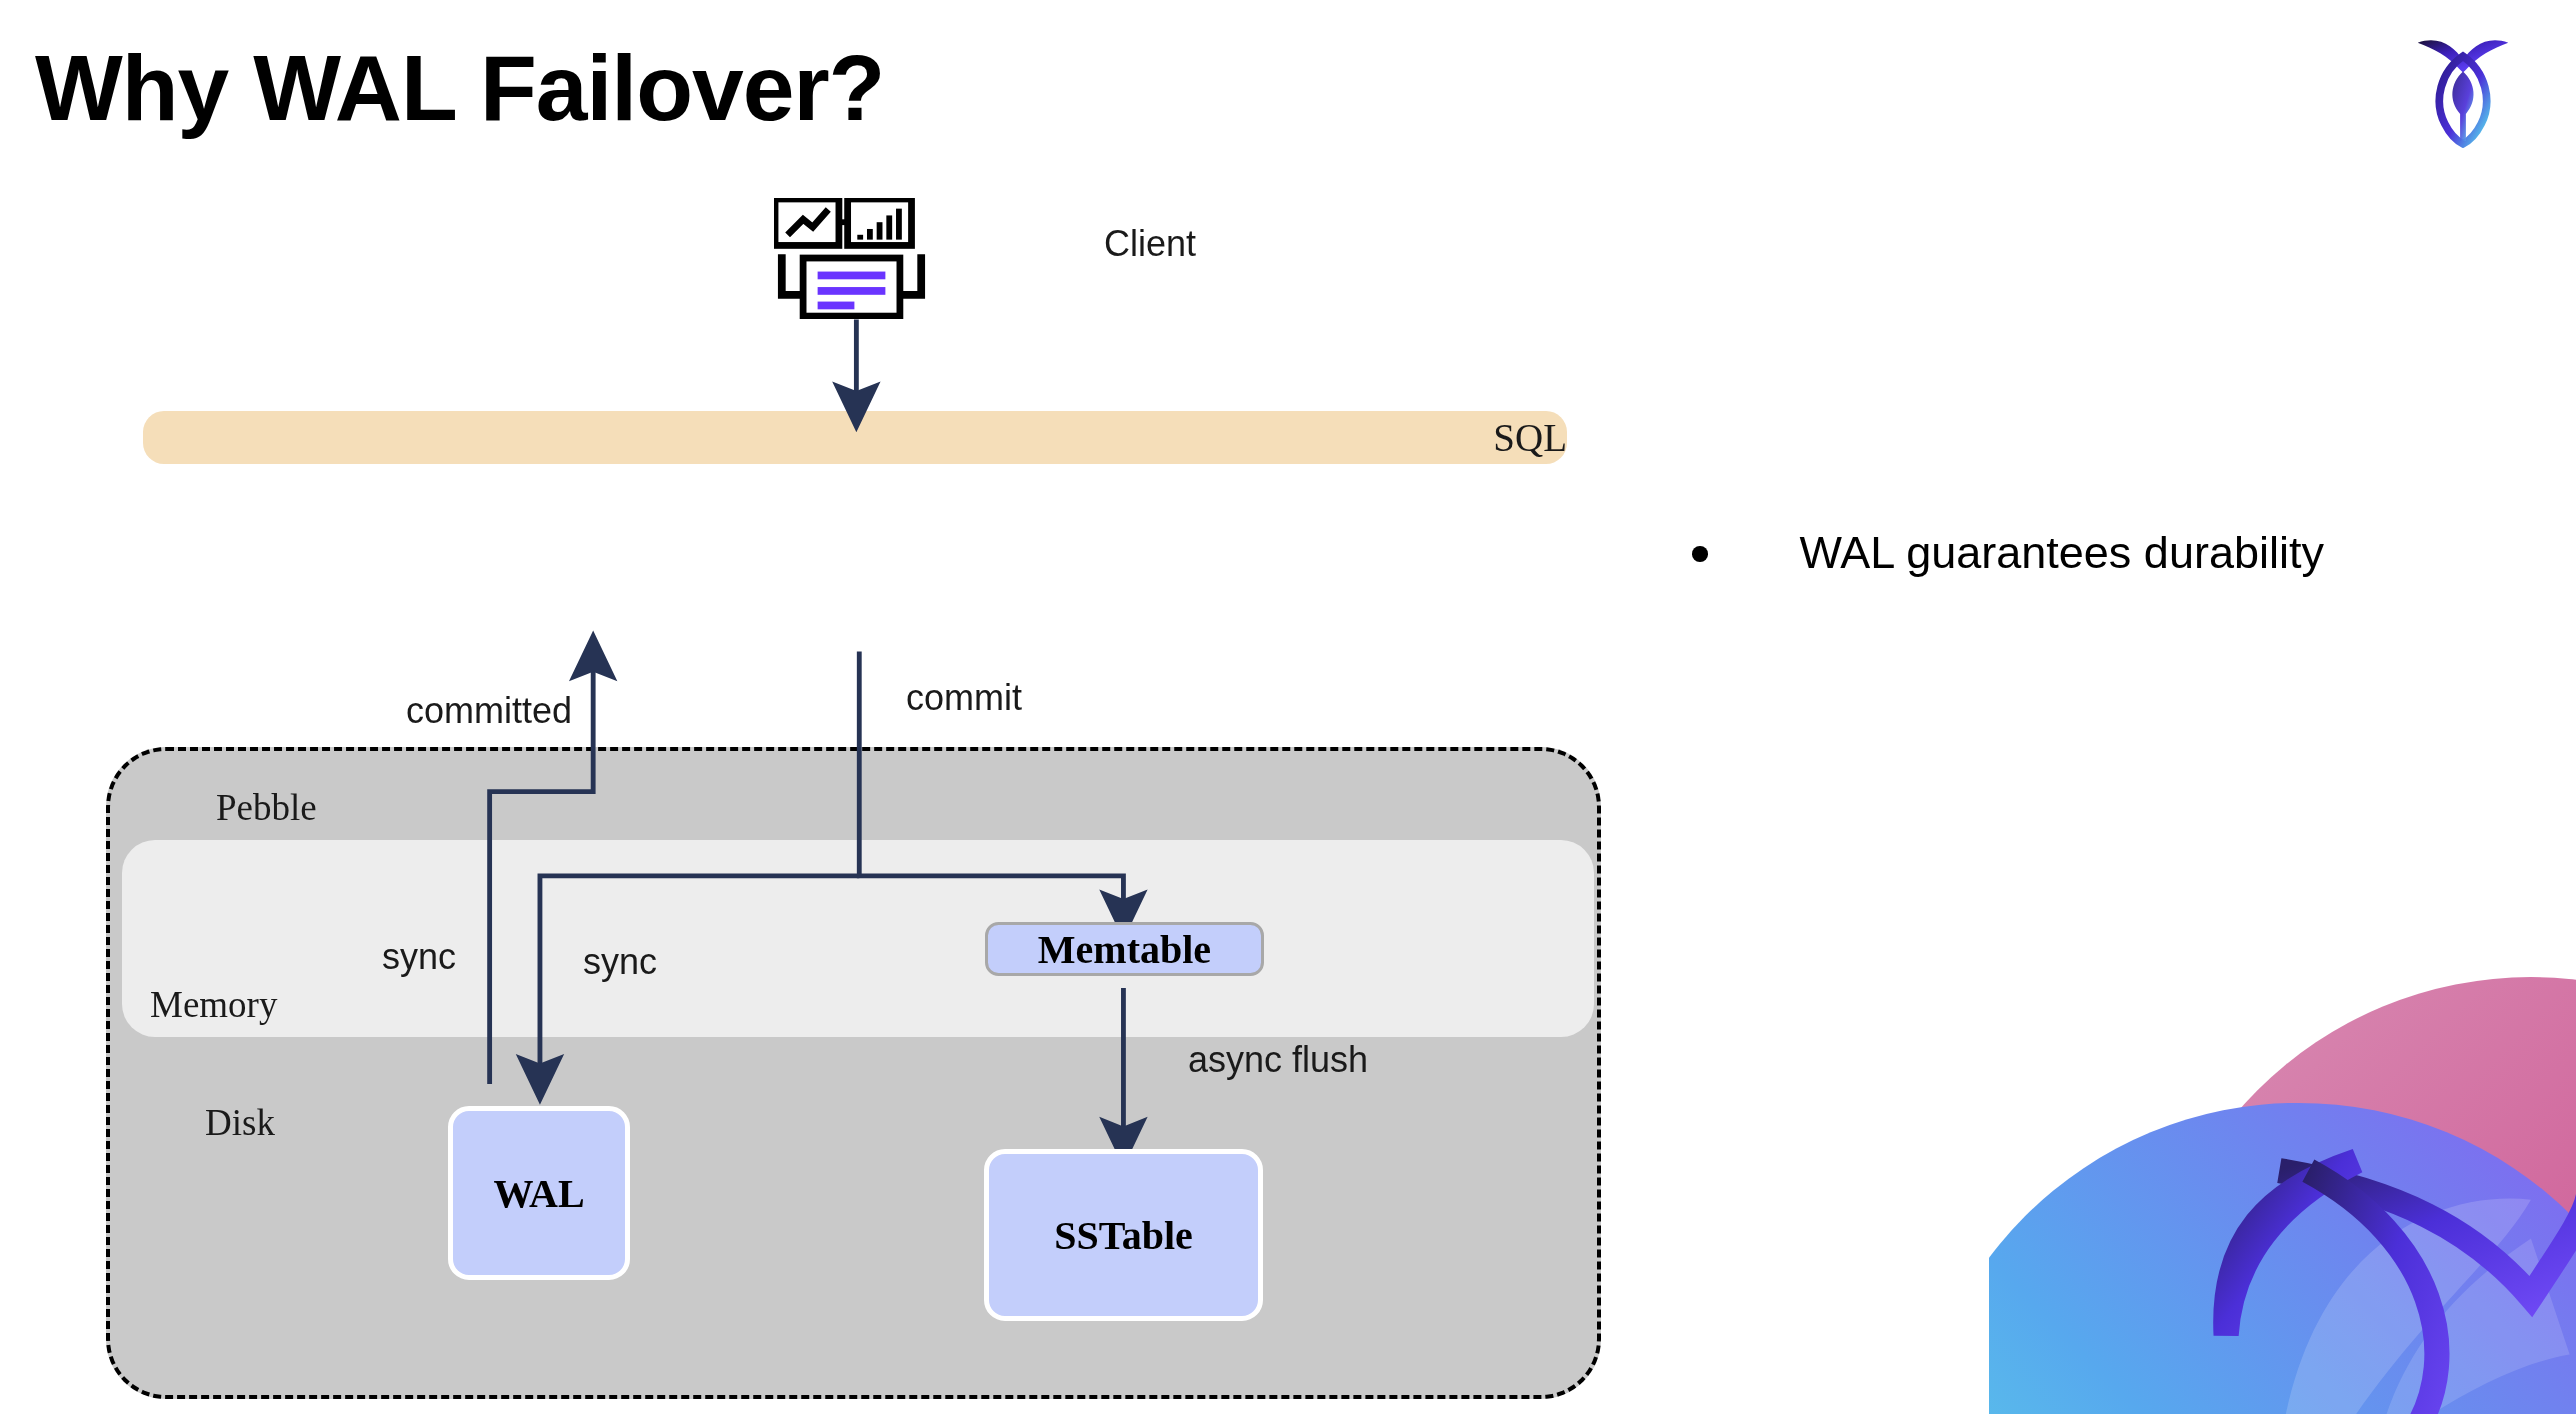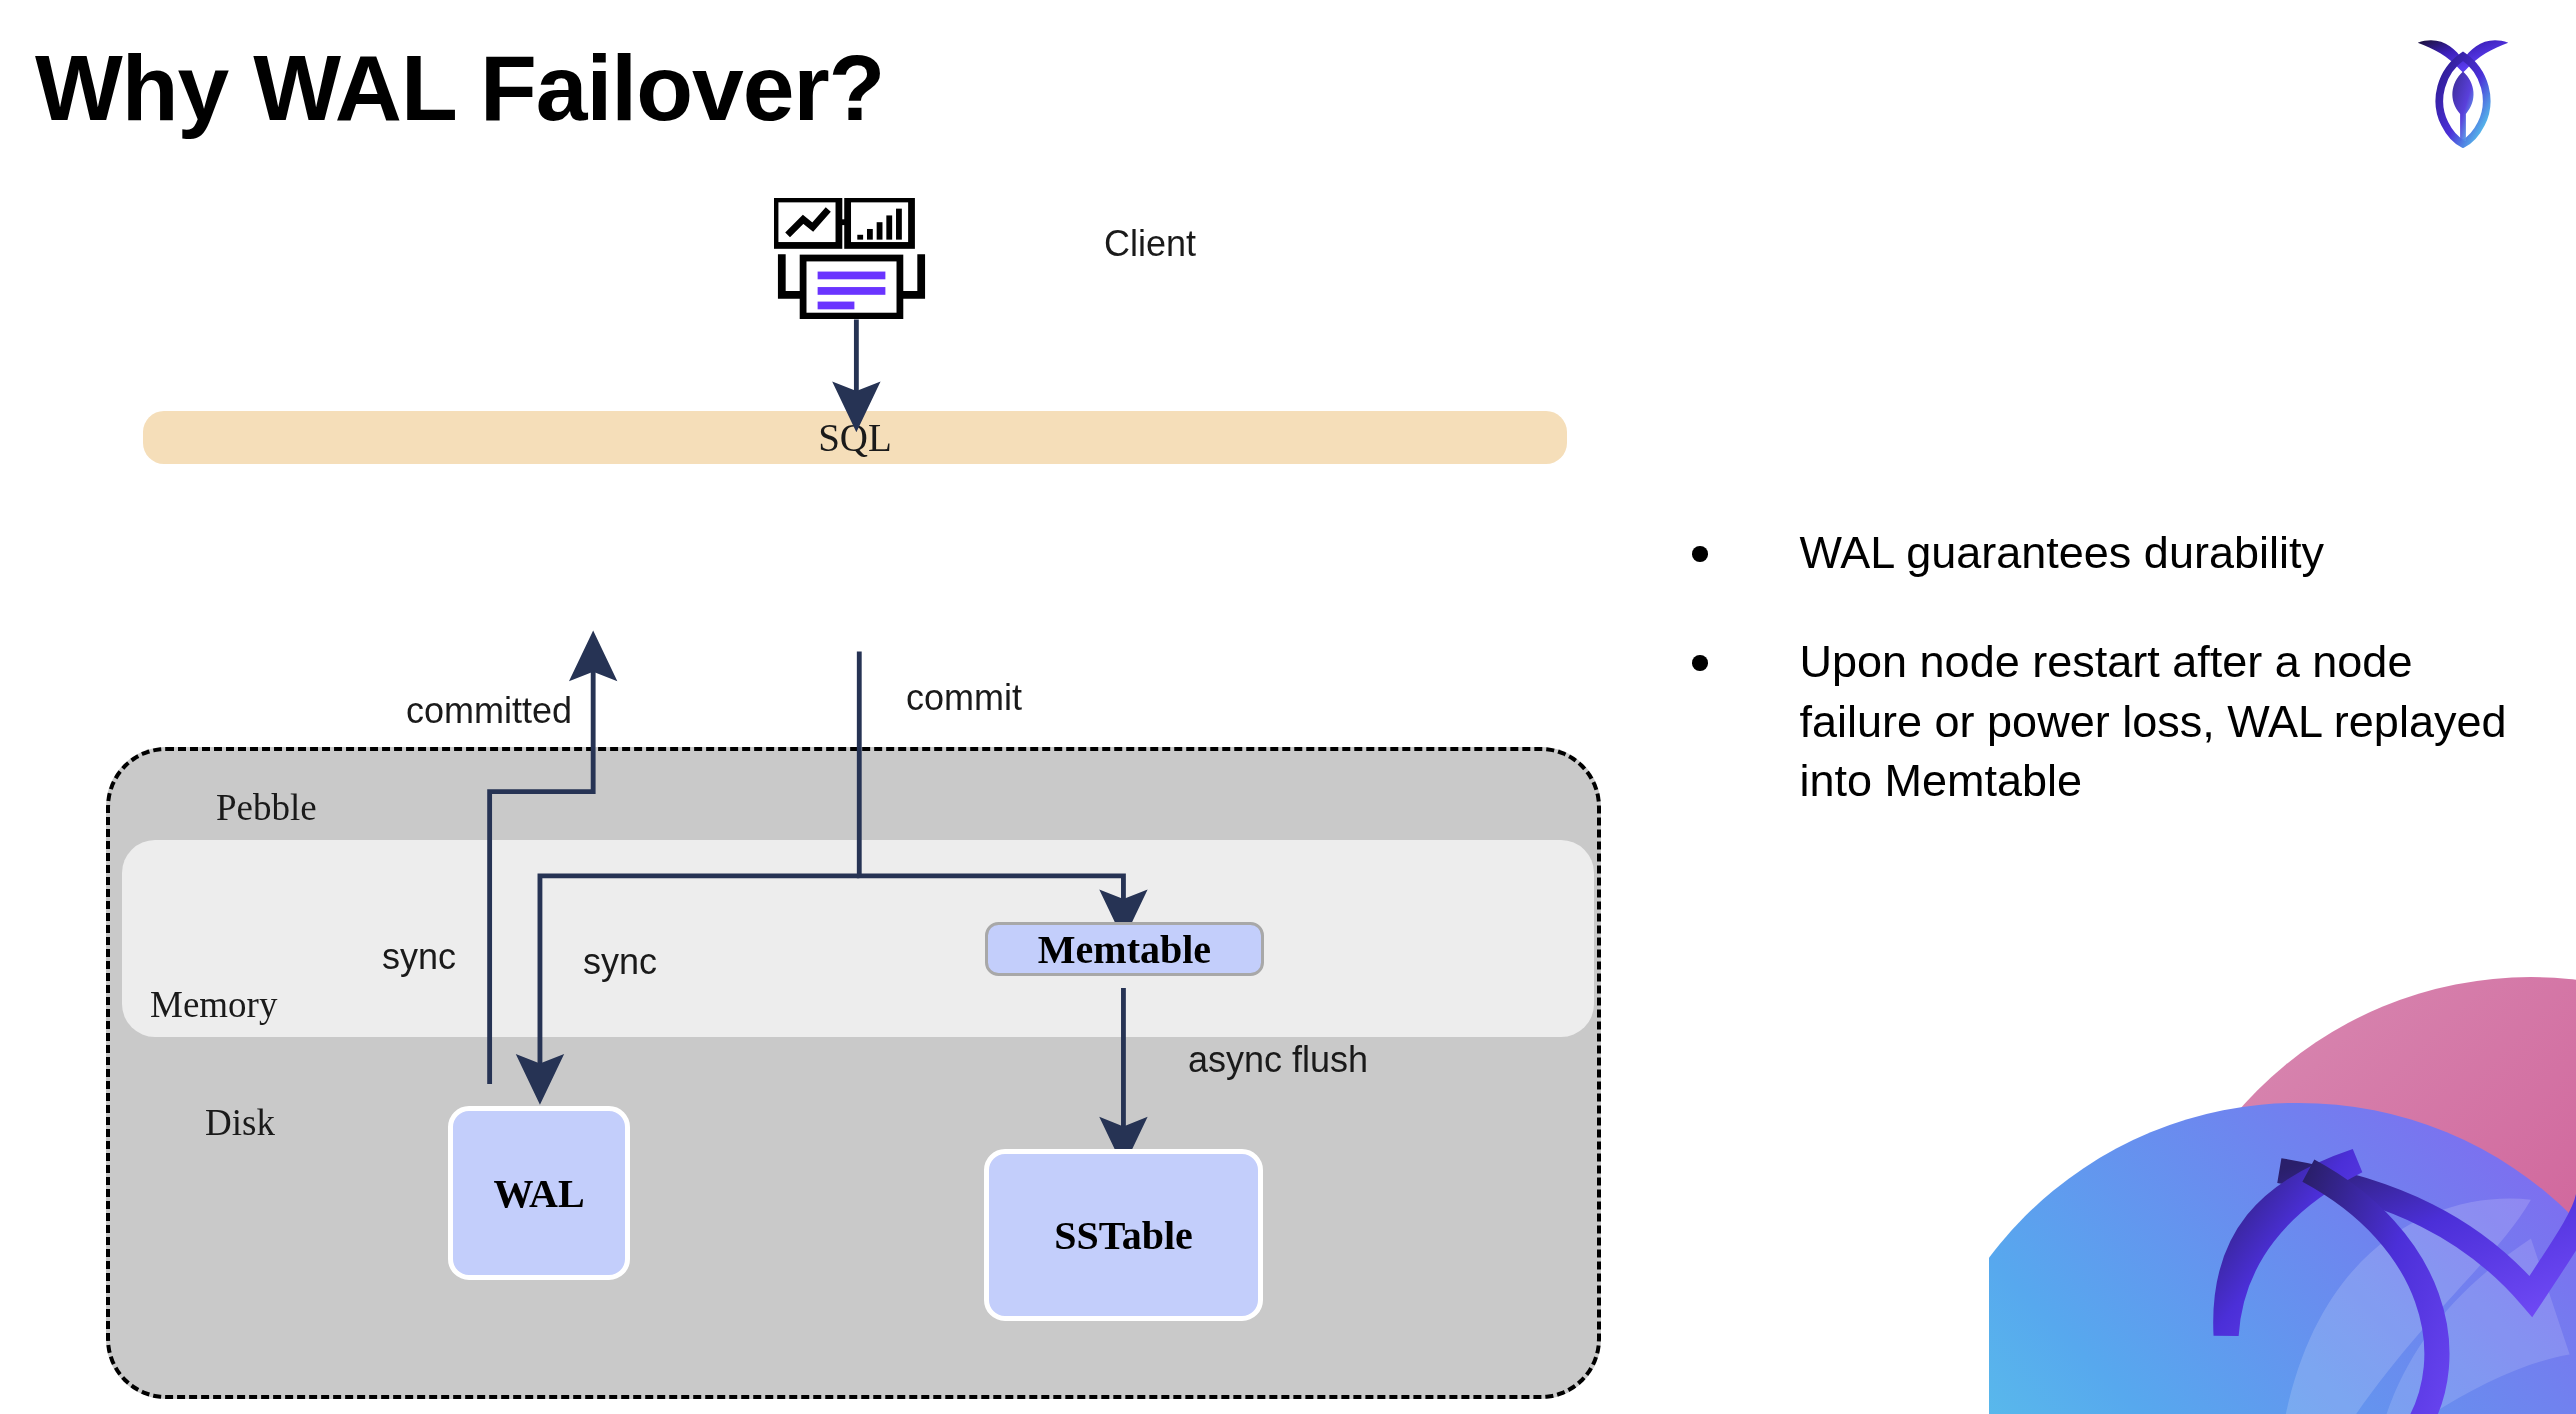"SQL" .layer-bar { justify-content: center -> flex-end }
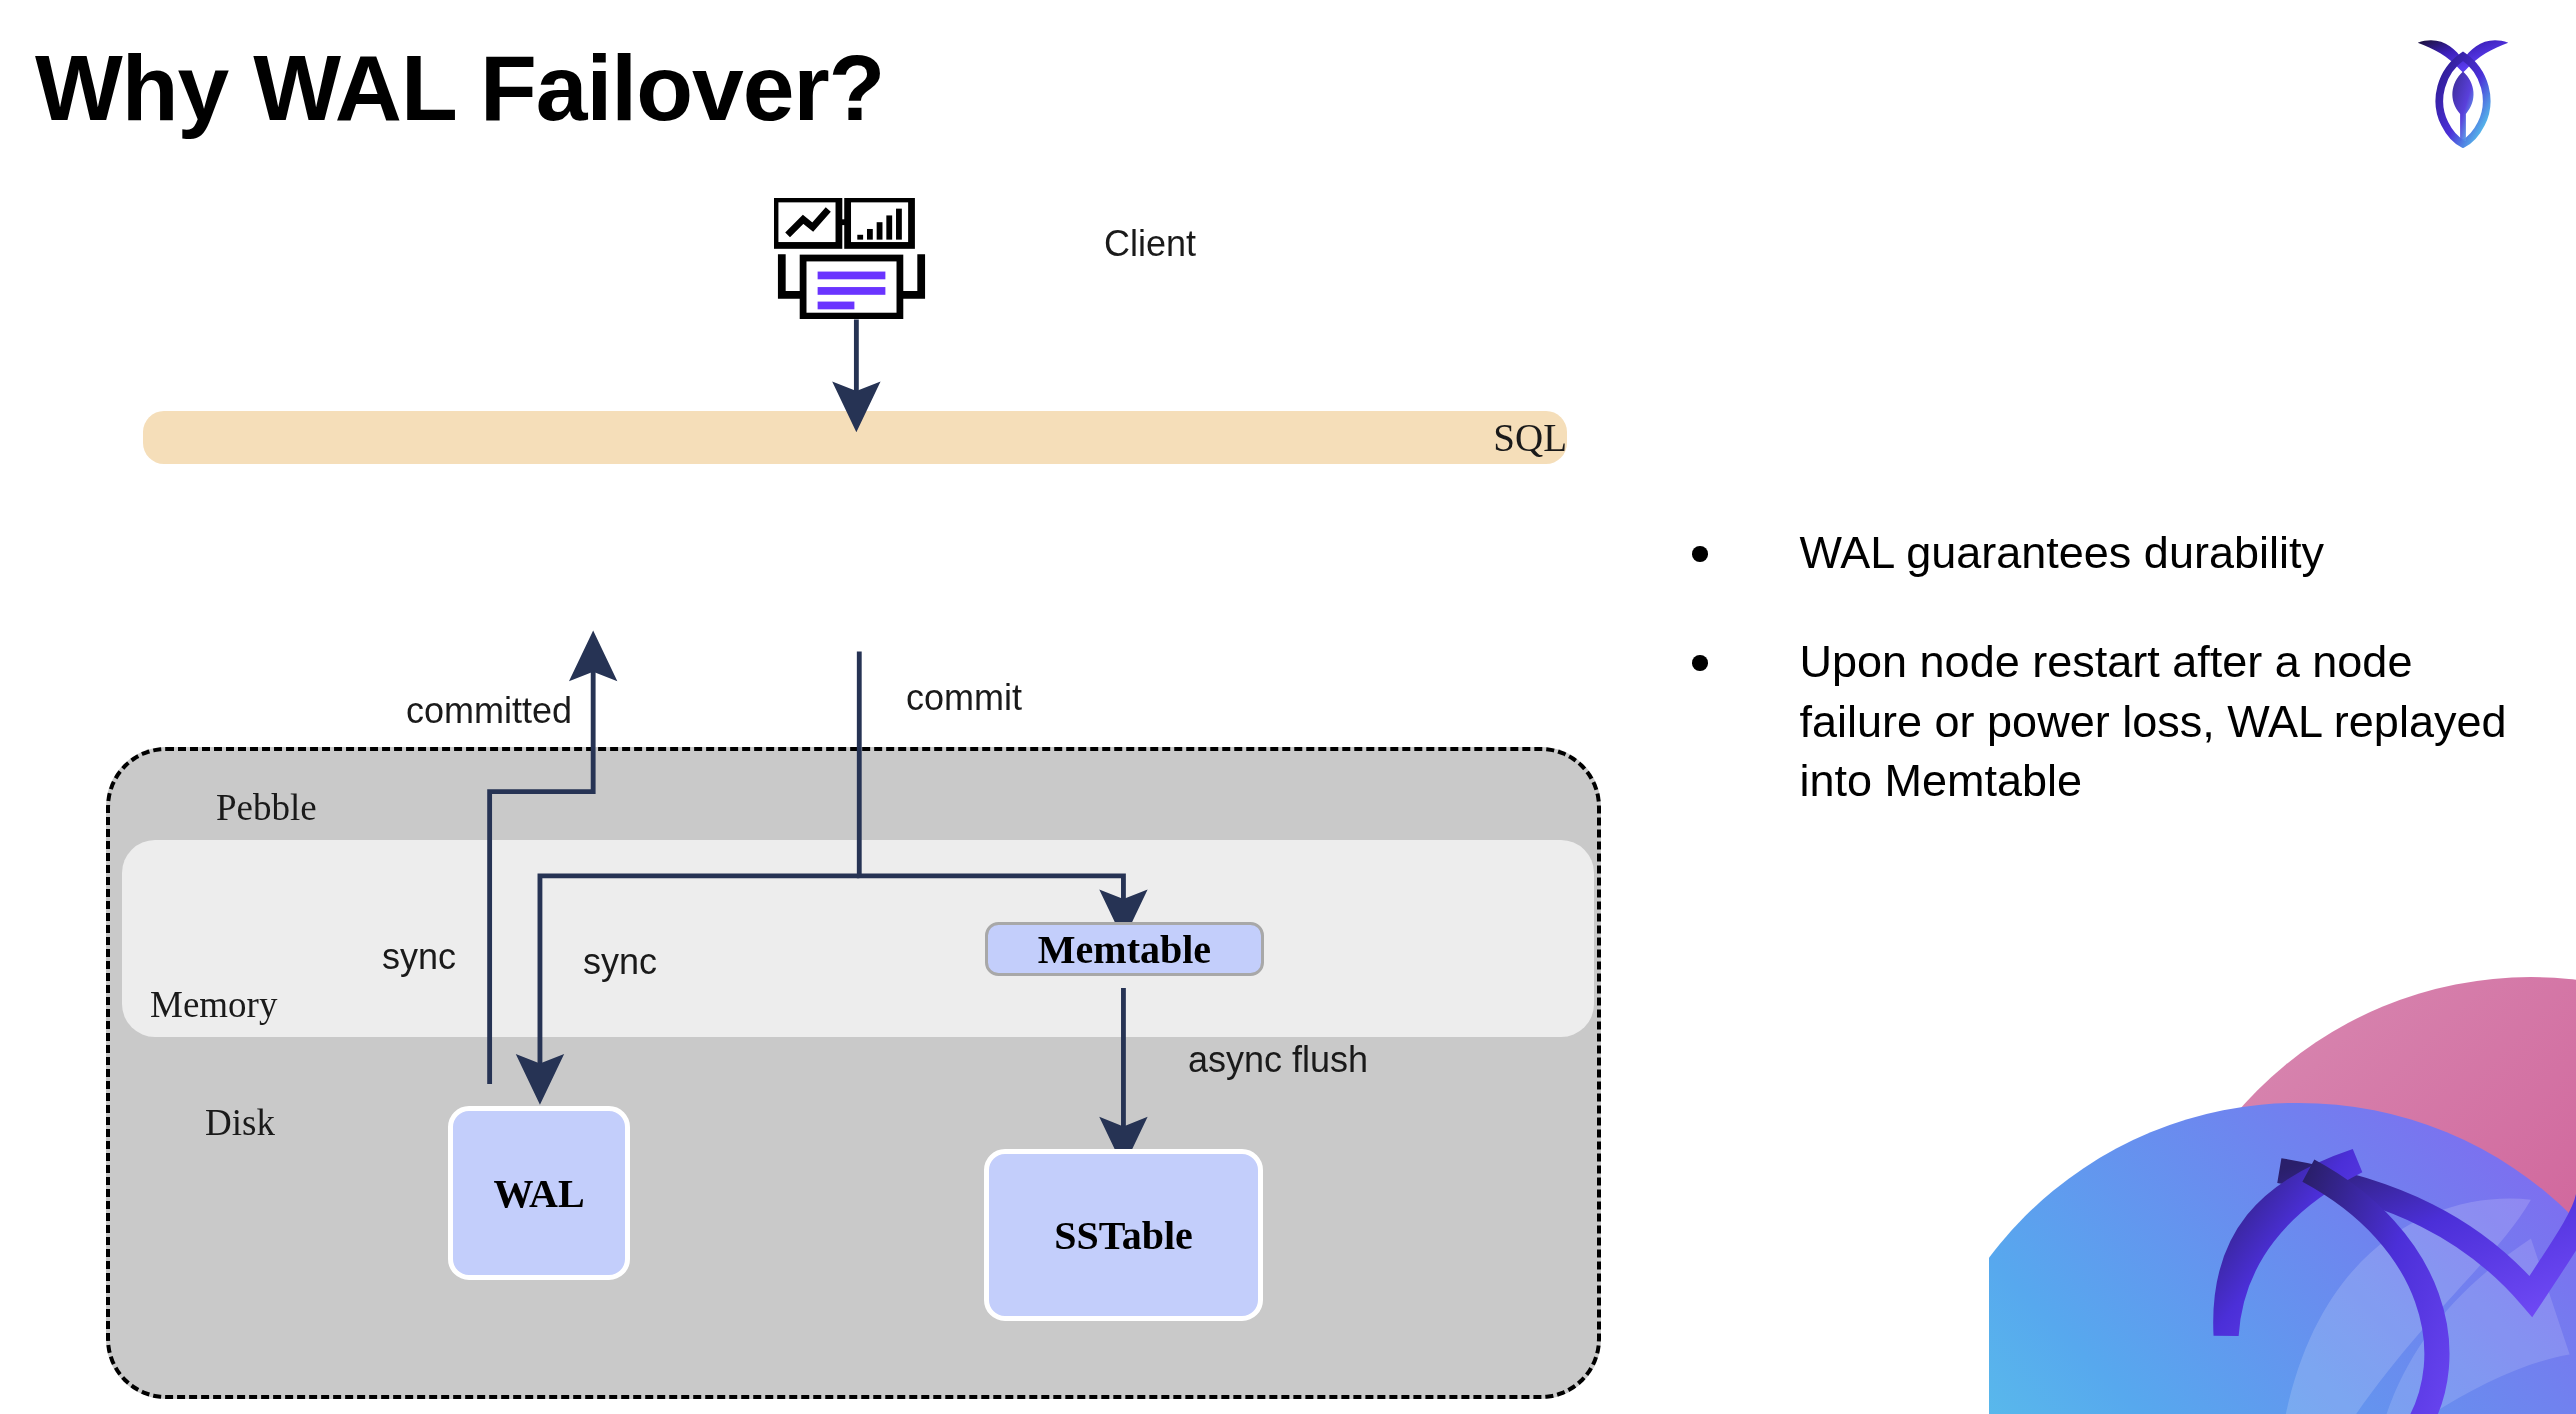"Upon node restart after a" div.bullet-row { html: <div> <span></span> <span>Upon node restart after a node failure or power loss, WAL replayed into Memtable</span> </div> -> none }
